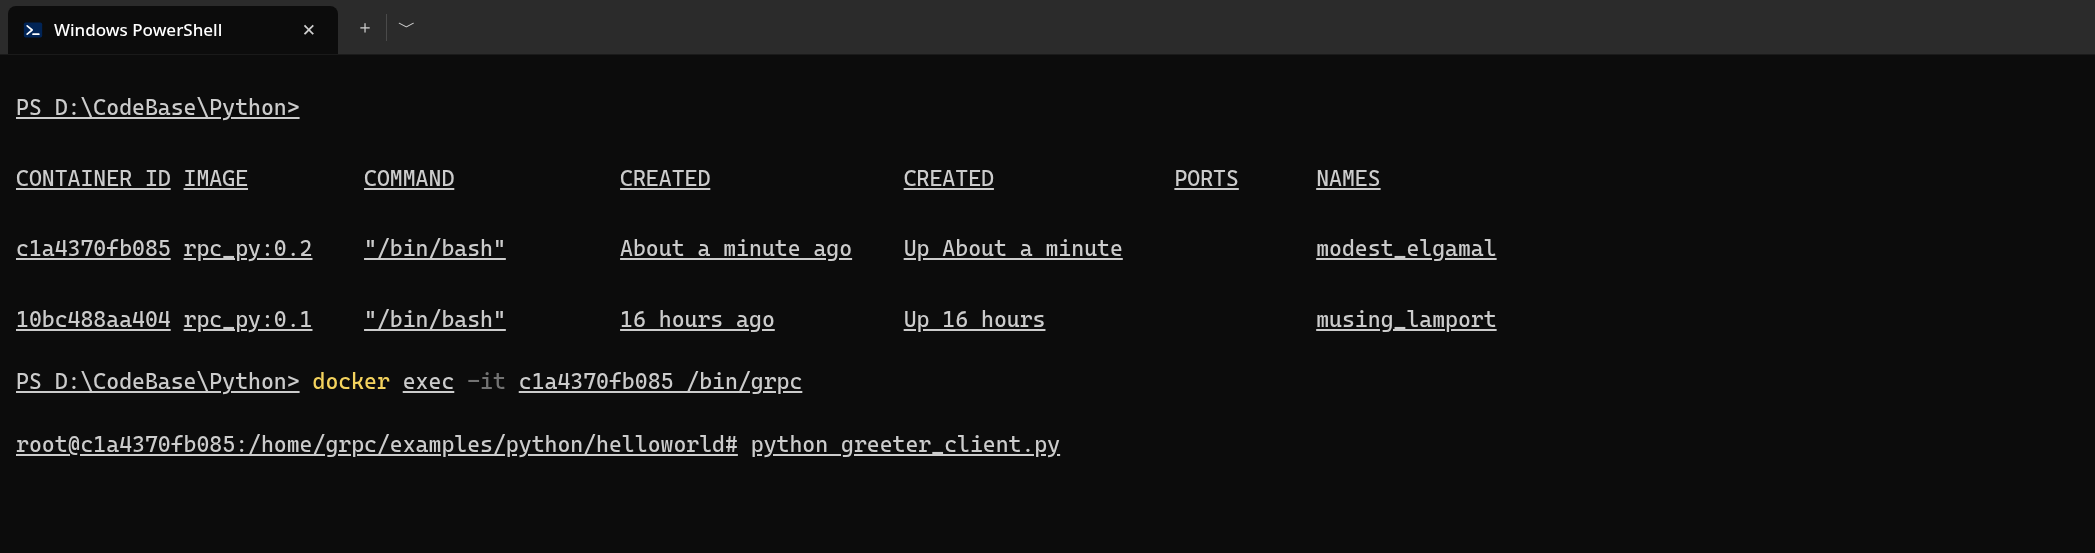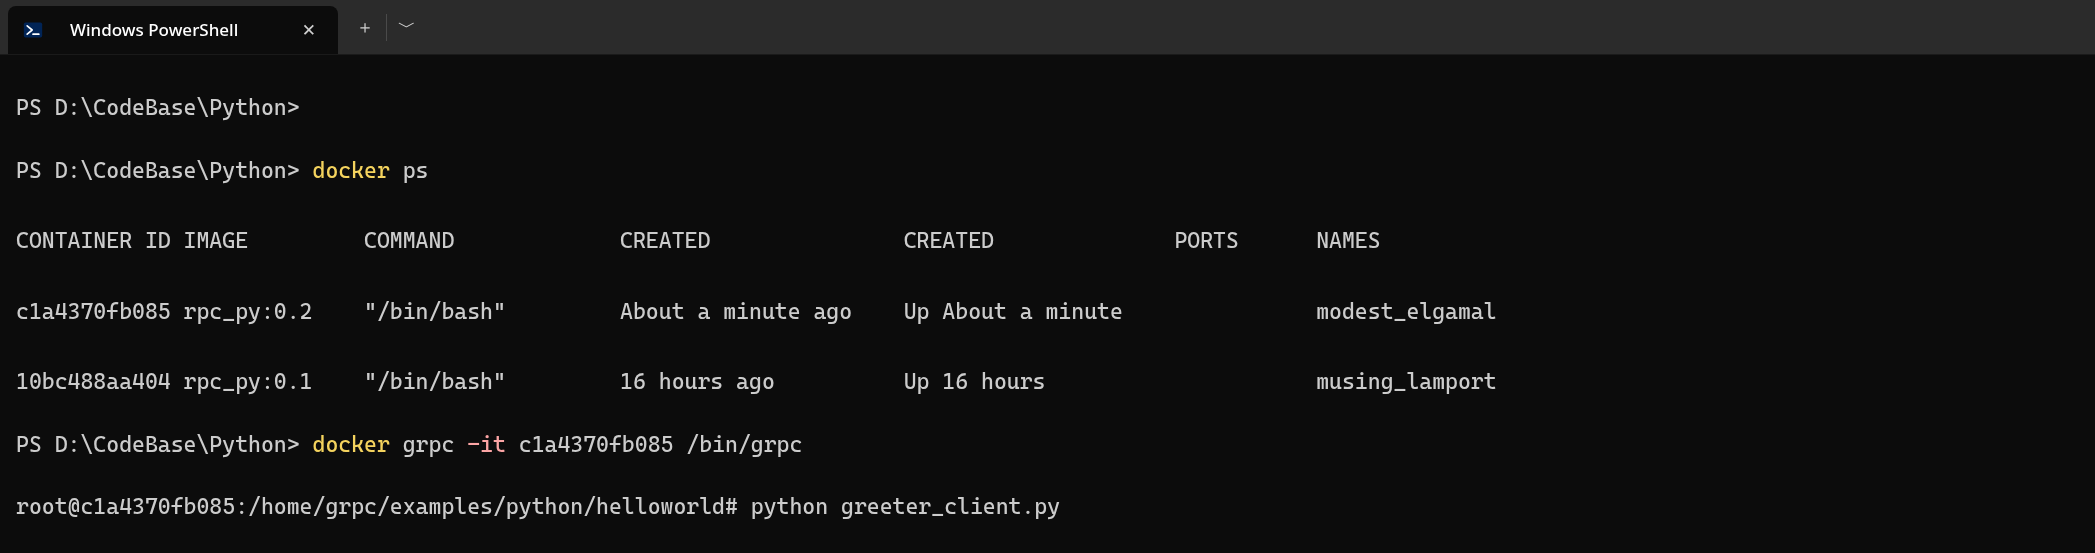"Windows PowerShell" .tab { gap: 26px -> 10px }
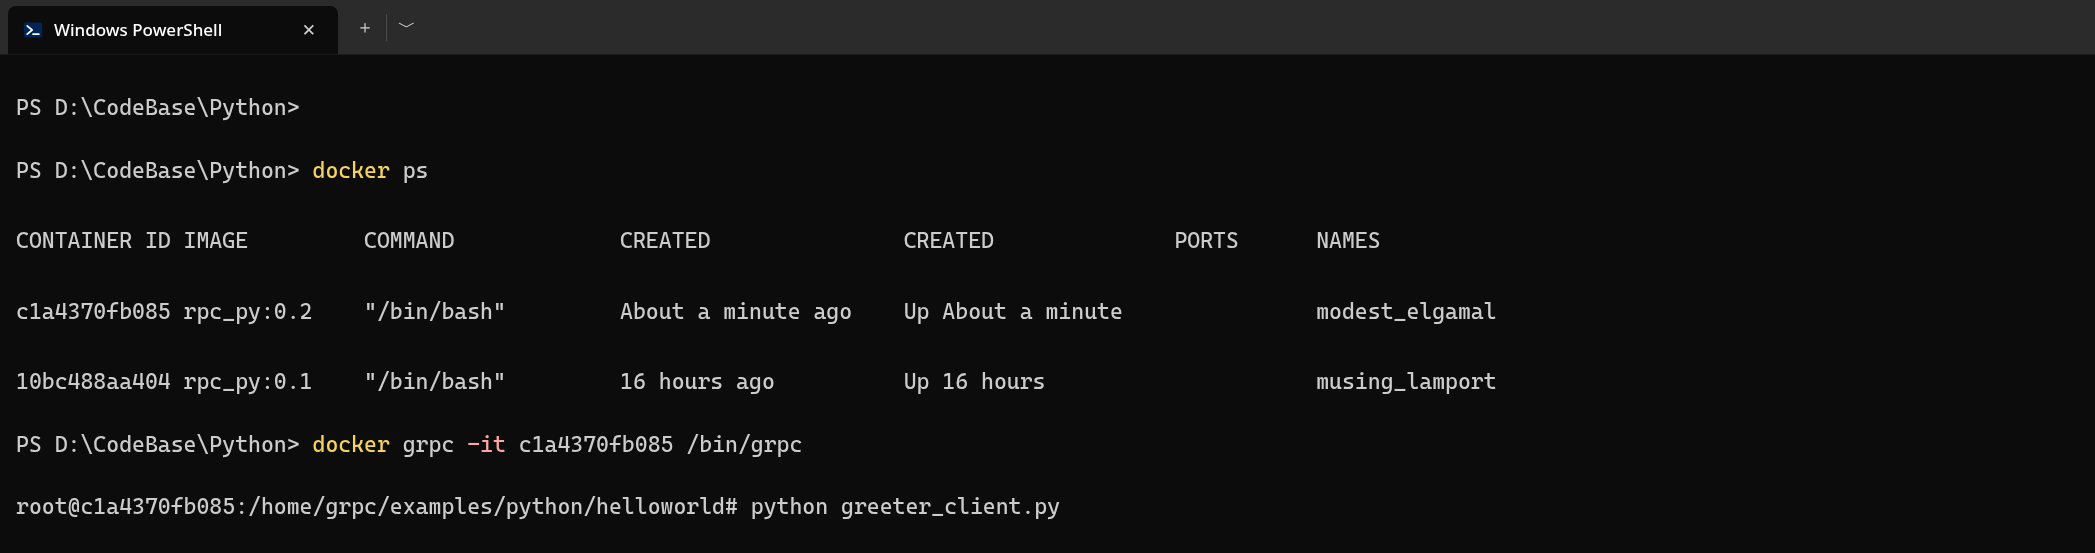"PS D:\CodeBase\Python>" .plain { text-decoration: none -> underline }
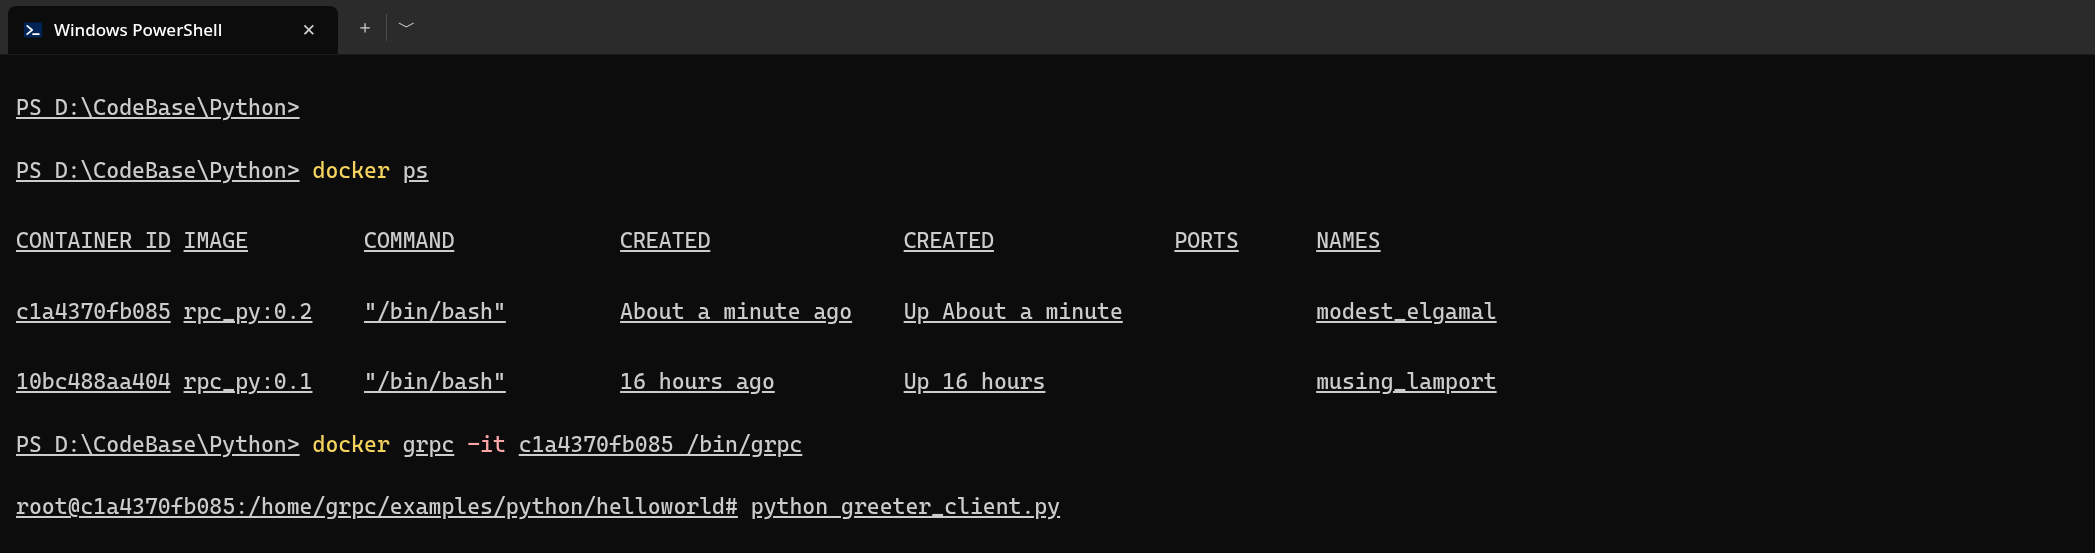"PS D:\CodeBase\Python> docker ps" span.line { html: <span><span>PS D:\CodeBase\Python&gt;</span> <span>docker</span> <span>ps</span></span> -> none }
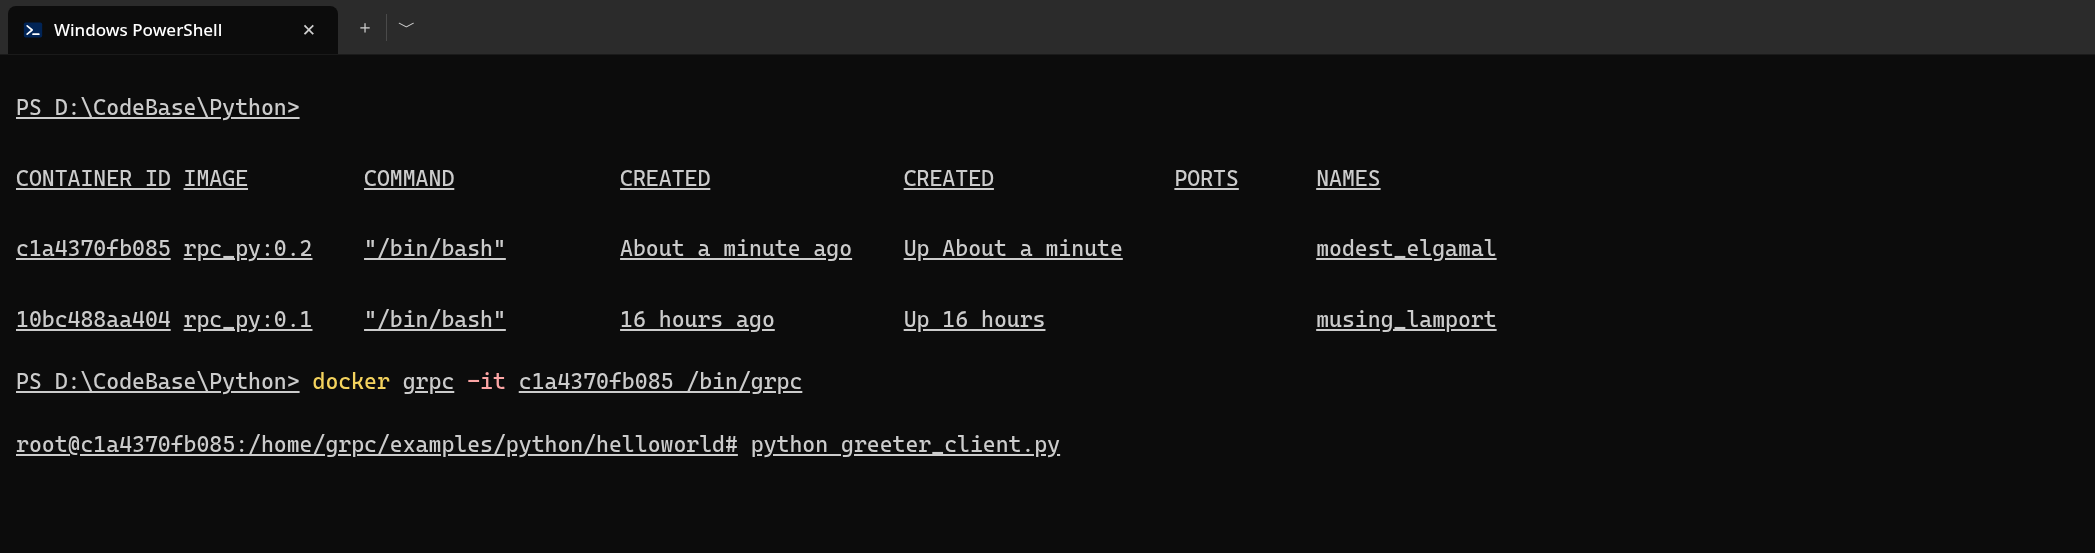"grpc" span.plain { text: grpc -> exec }
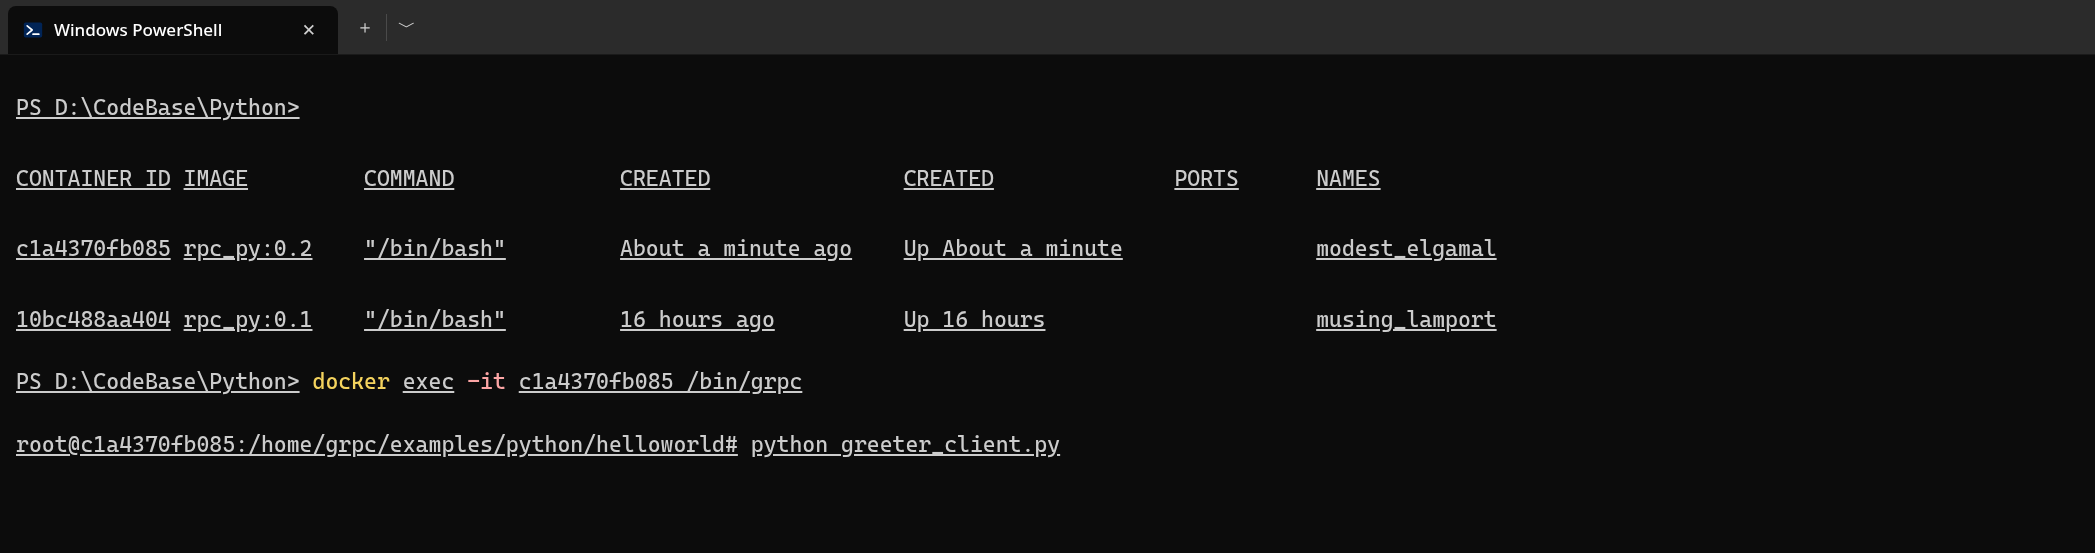"-it" .gray { color: #fca5a5 -> #737373 }
